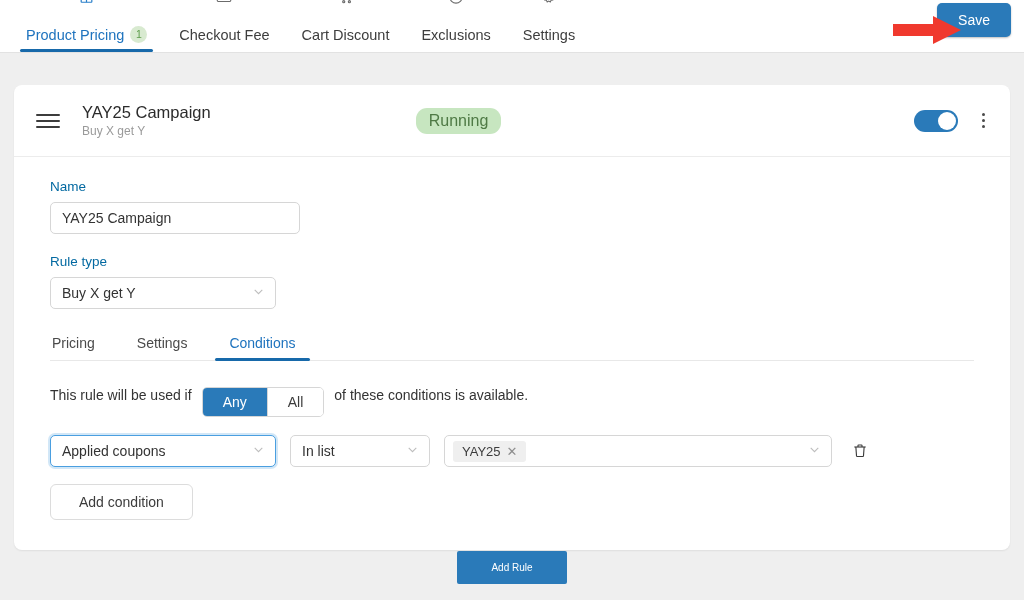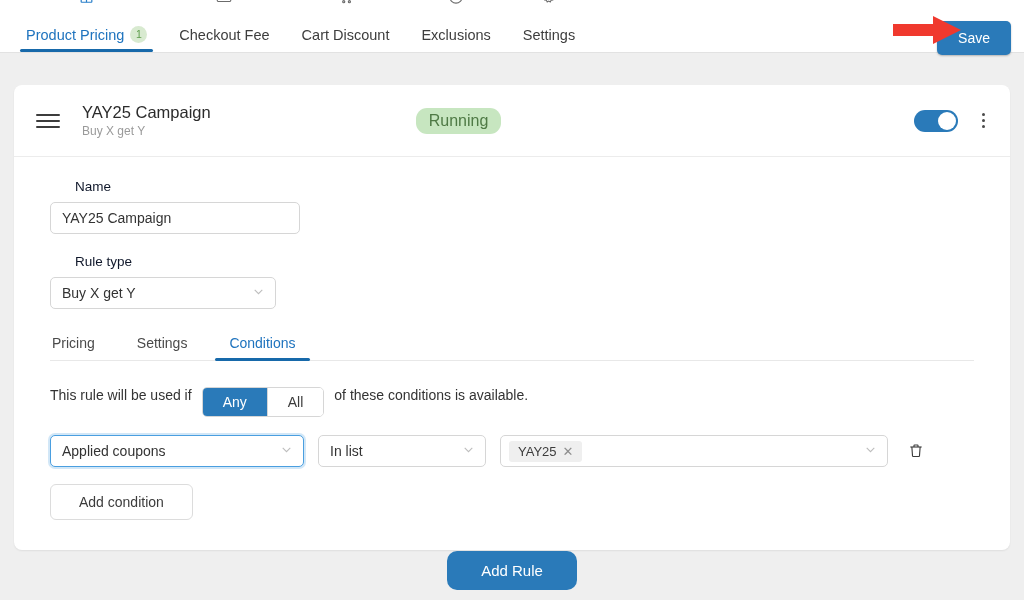"Save" .save-wrap { top: 21px -> 3px }
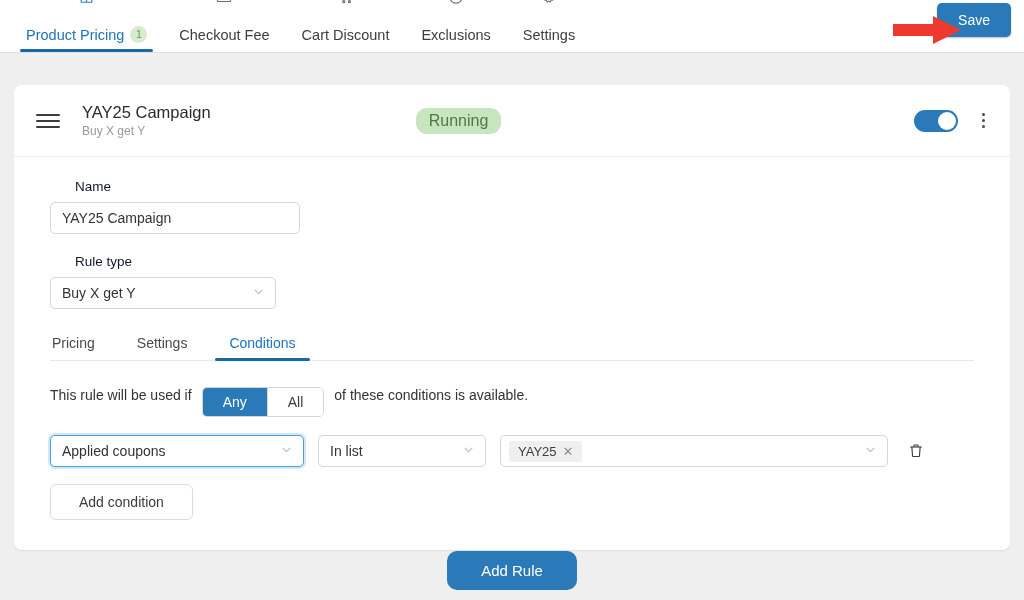"Name" .field-label { color: #0f172a -> #0369a1; margin-left: 25px -> none }
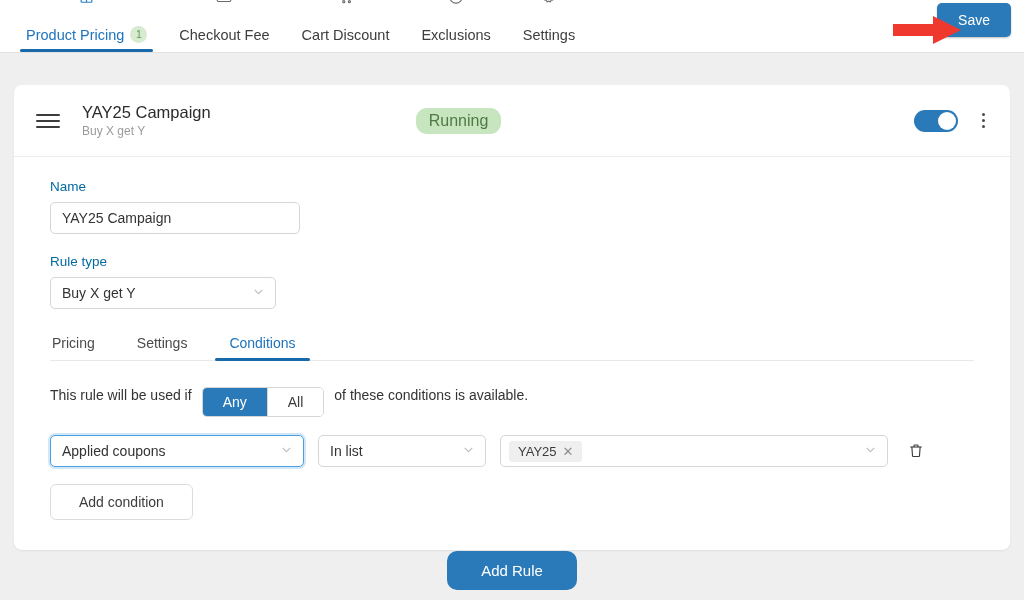"Applied coupons" .sel-field { width: 254px -> 226px }
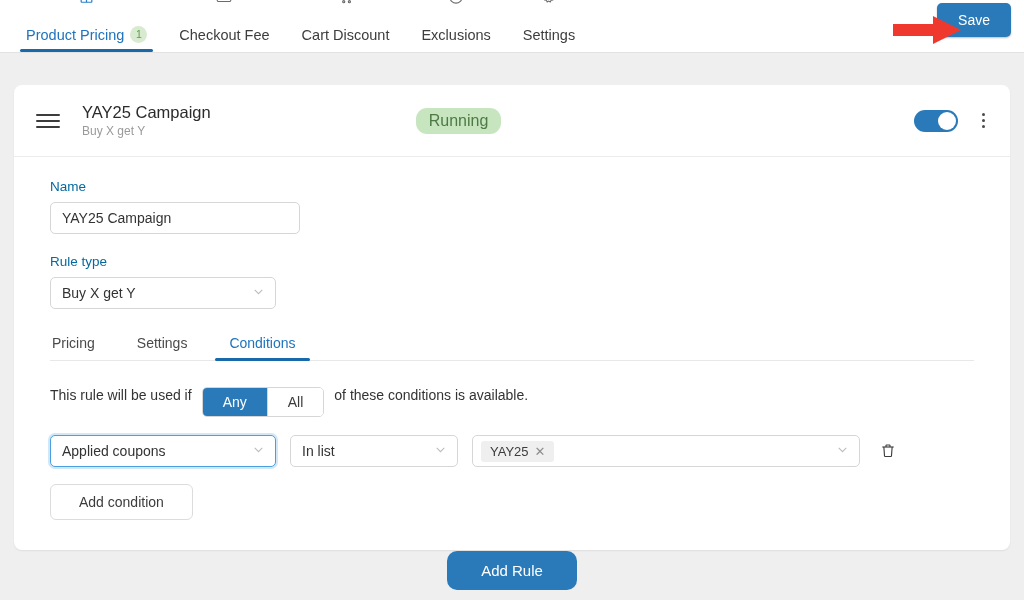"In list" .sel-op { width: 168px -> 140px }
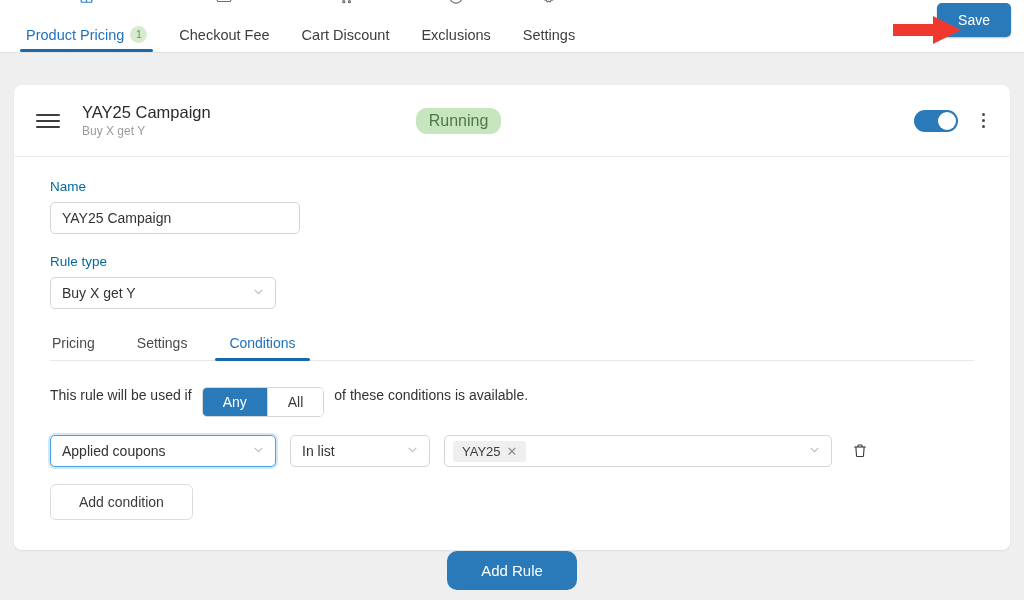"Add Rule" .add-rule { border-radius: 10px -> 2px; font-size: 15px -> 10px }
